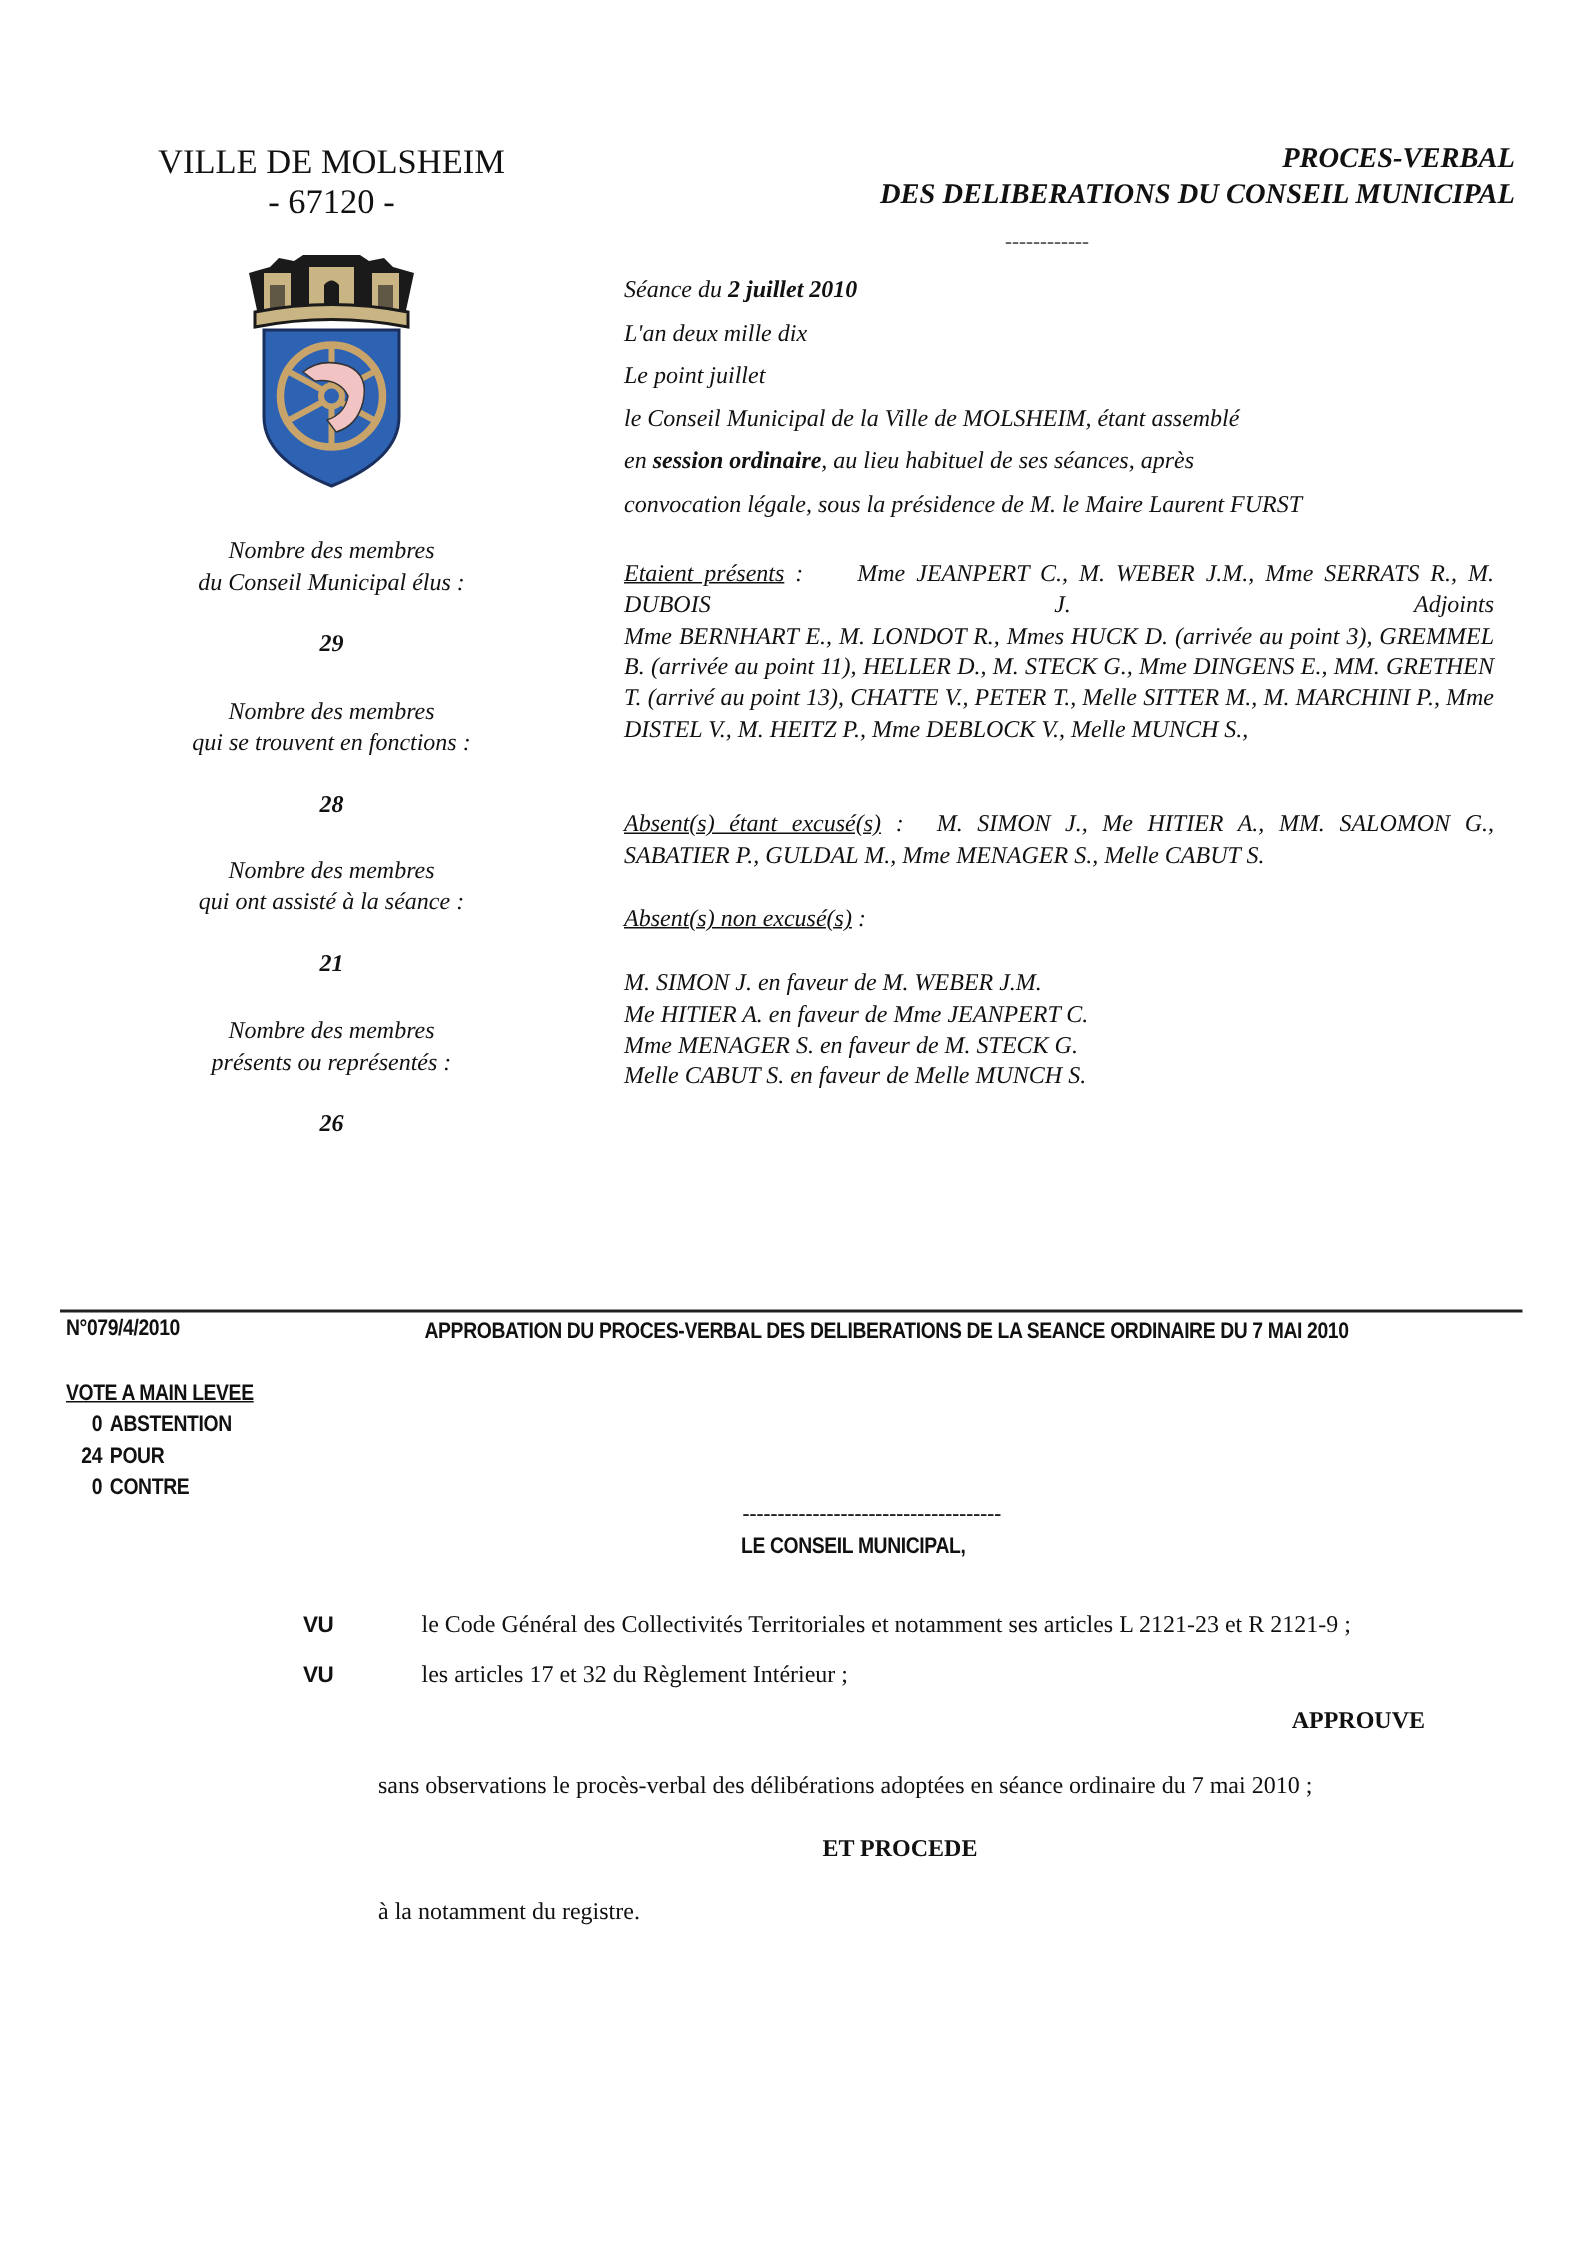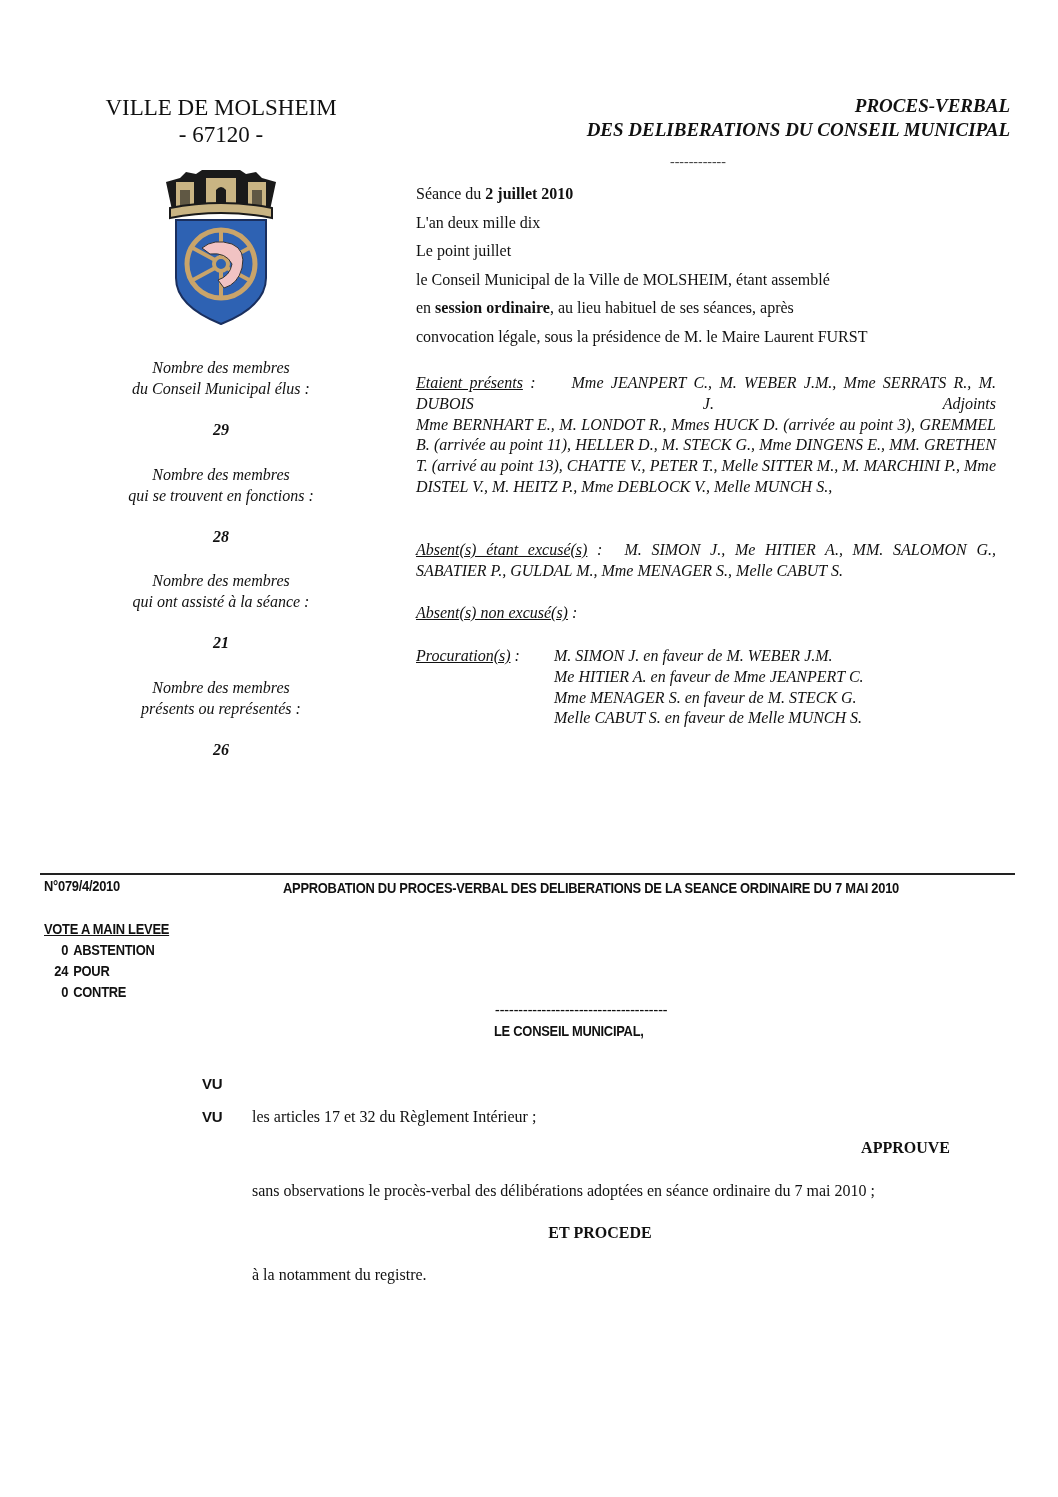"Séance du 2 juillet 2010" .seance { font-style: none -> italic }
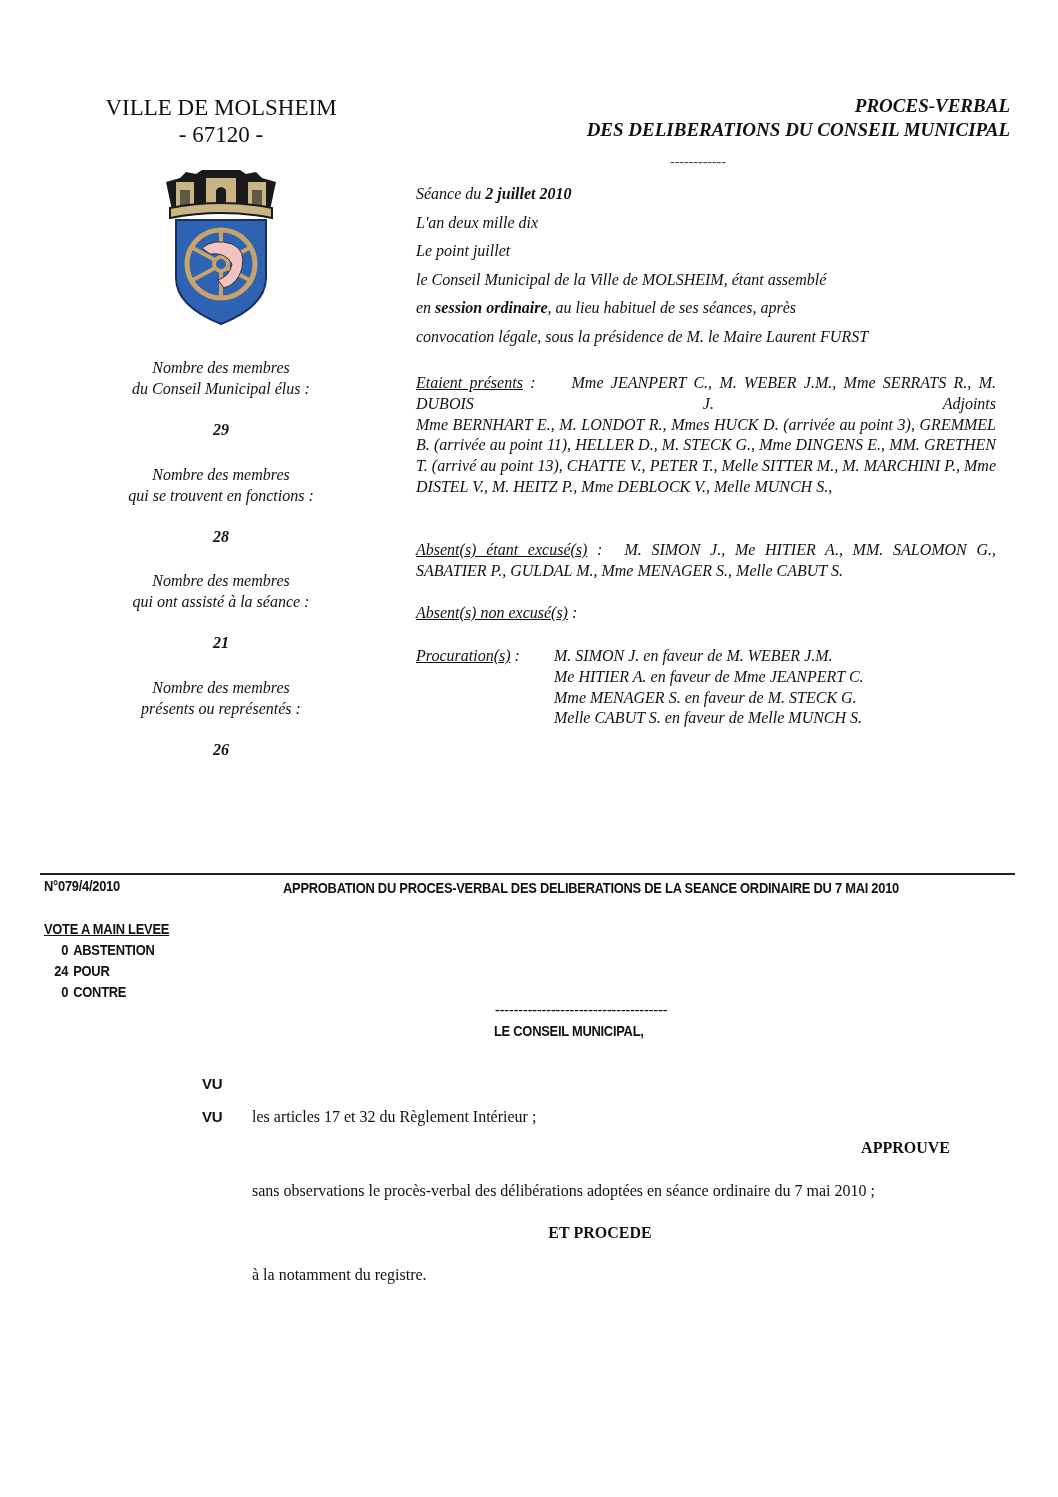"Procuration(s) :" div.proc-label { html: <div><span>Procuration(s)</span><span> :</span></div> -> none }
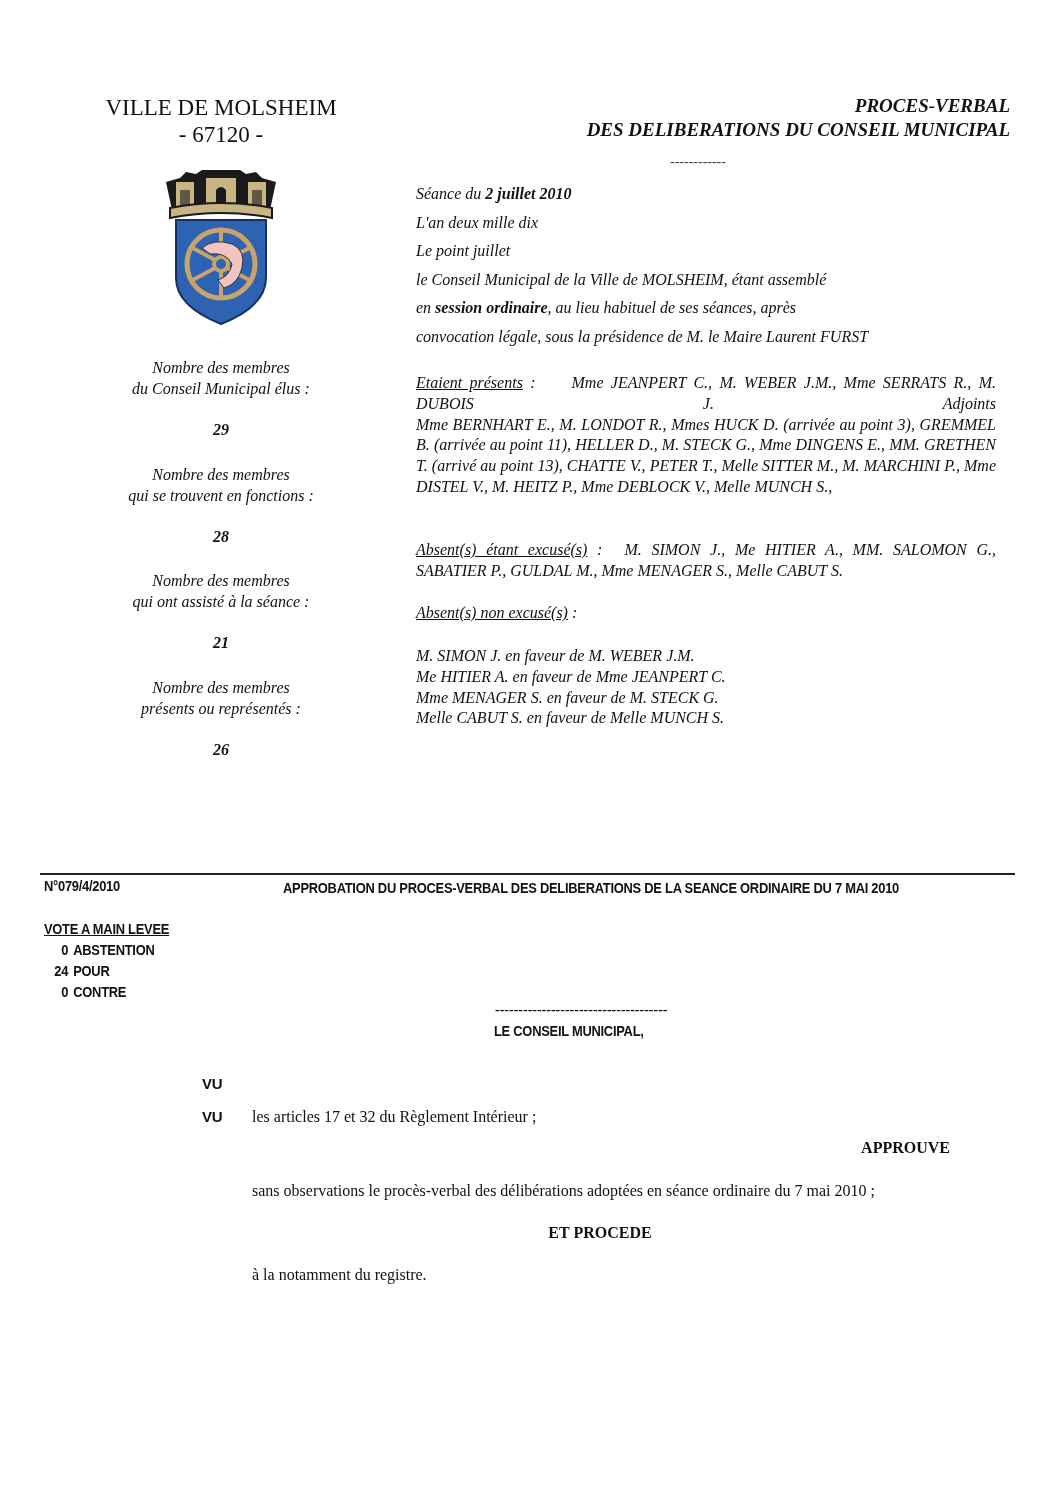"VU" .body-txt { gap: none -> 29px }
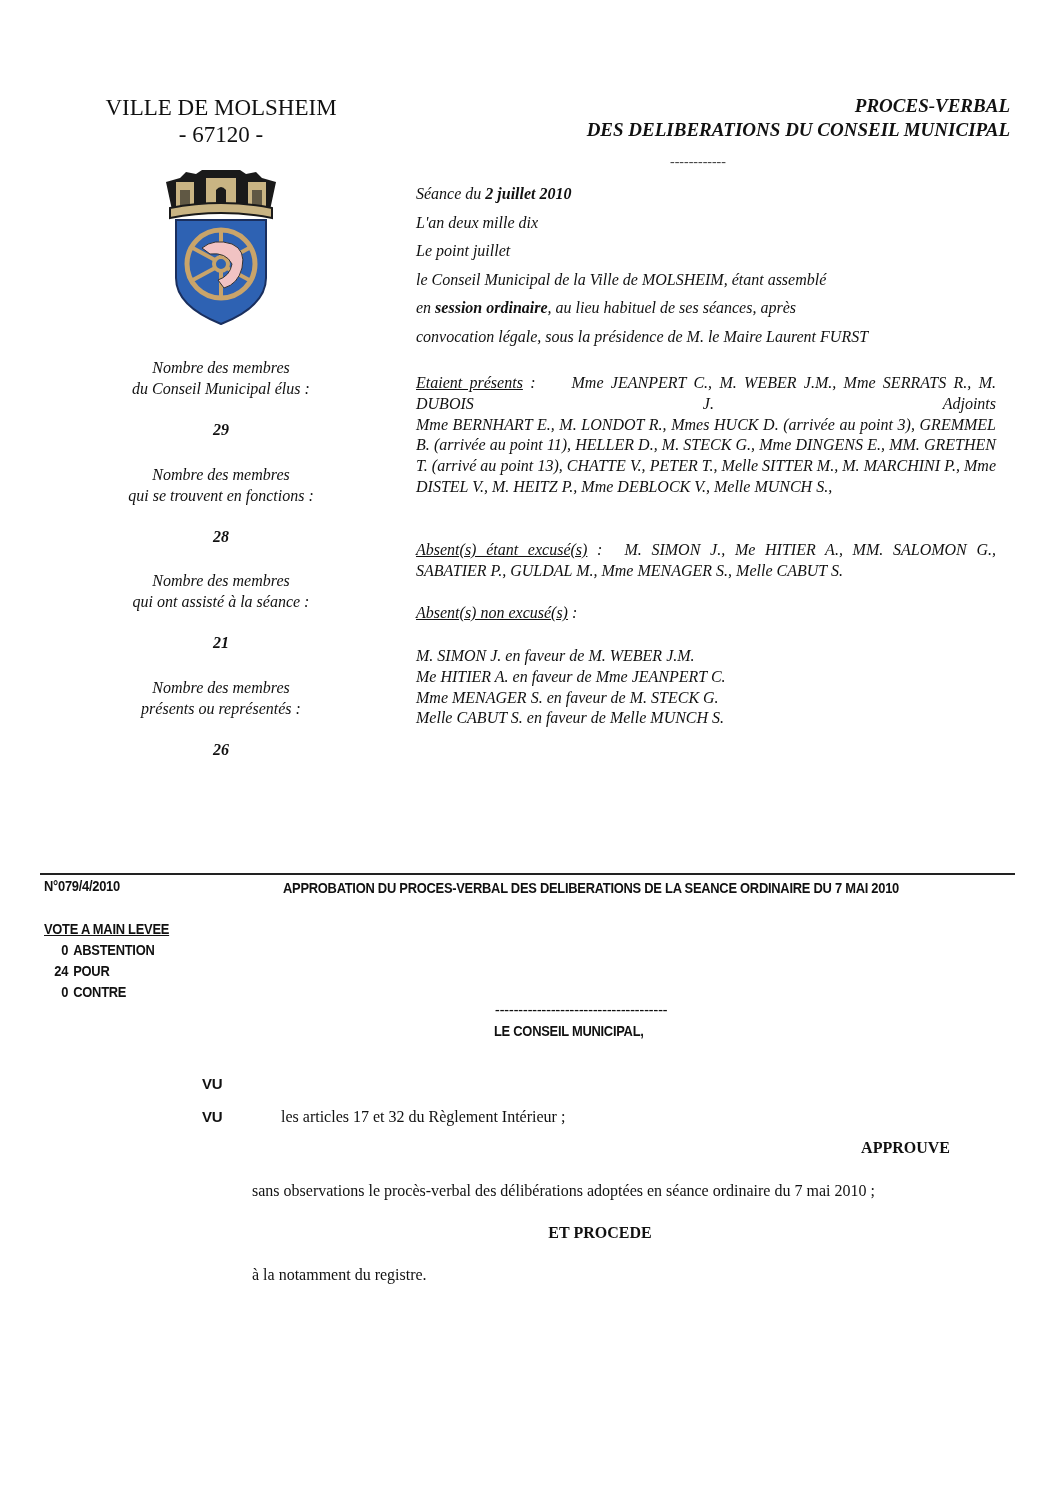"le Code Général des Collectivités" span { html: none -> <span>le Code Général des Collectivités Territoriales et notamment ses articles L 2121-23 et R 2121-9 ;</span> }
